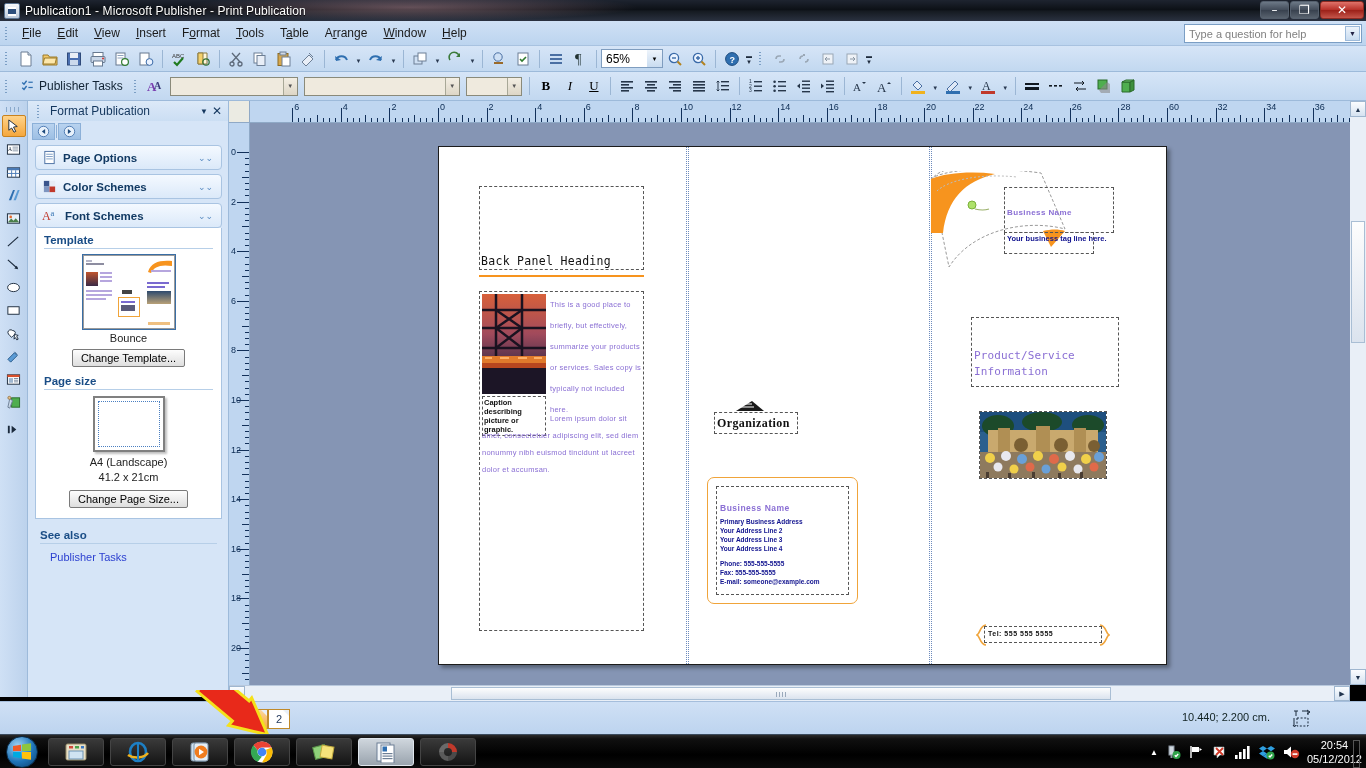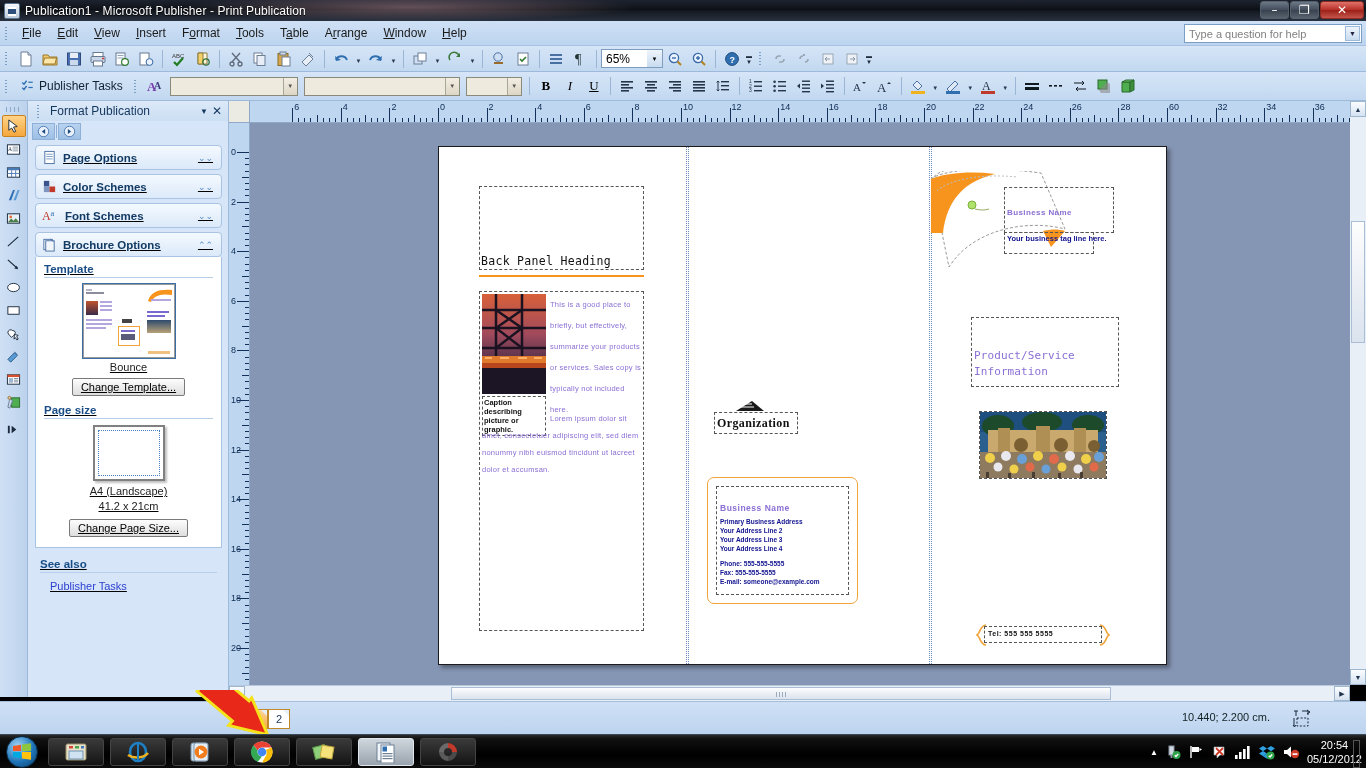"Page Options" .tp-body { text-decoration: underline -> none }
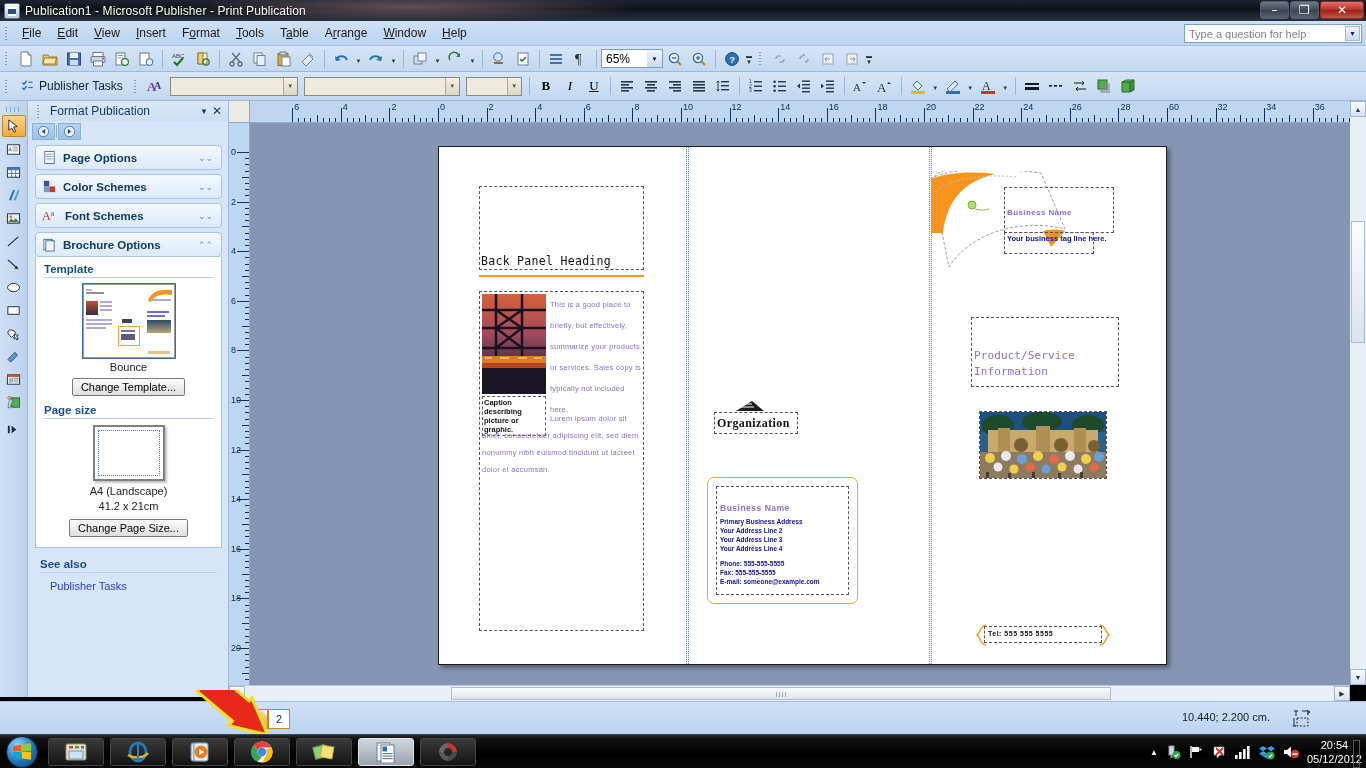"Brochure Options" div.acc { html: <div> <svg> <rect></rect> <rect></rect> <path></path> </svg> <span>Brochure Options</span> <span>⌃⌃</span> </div> -> none }
